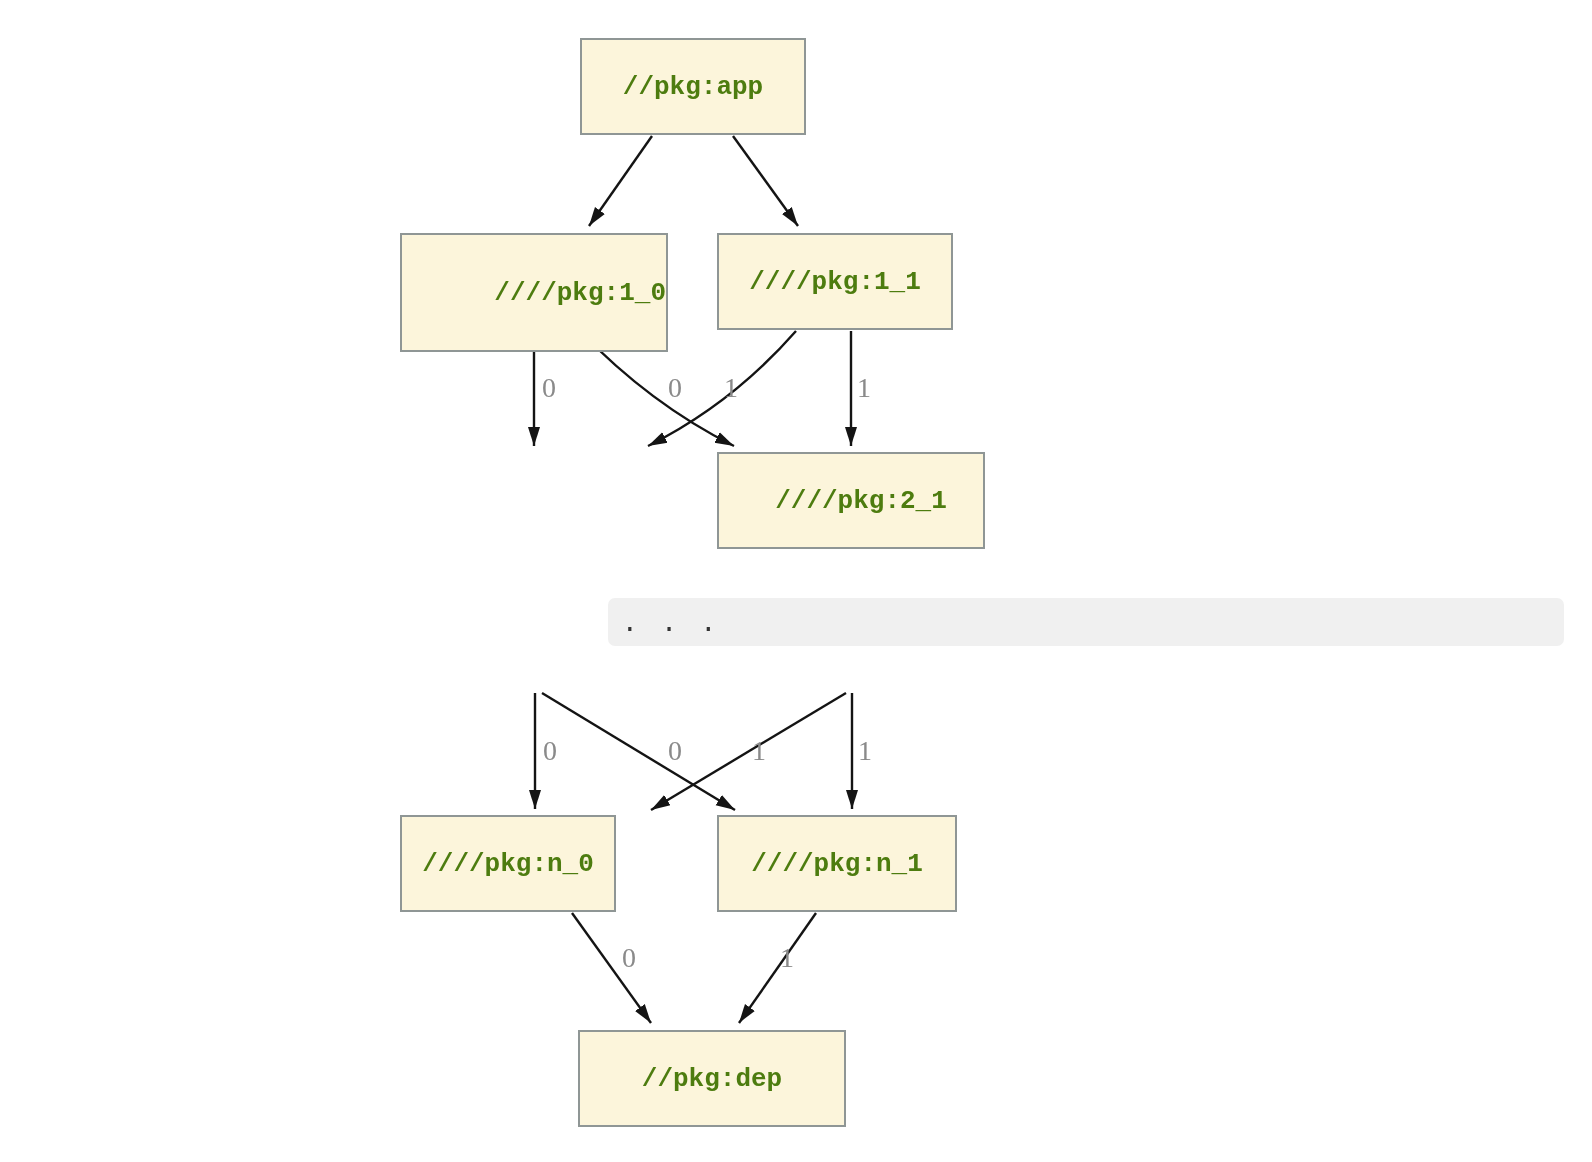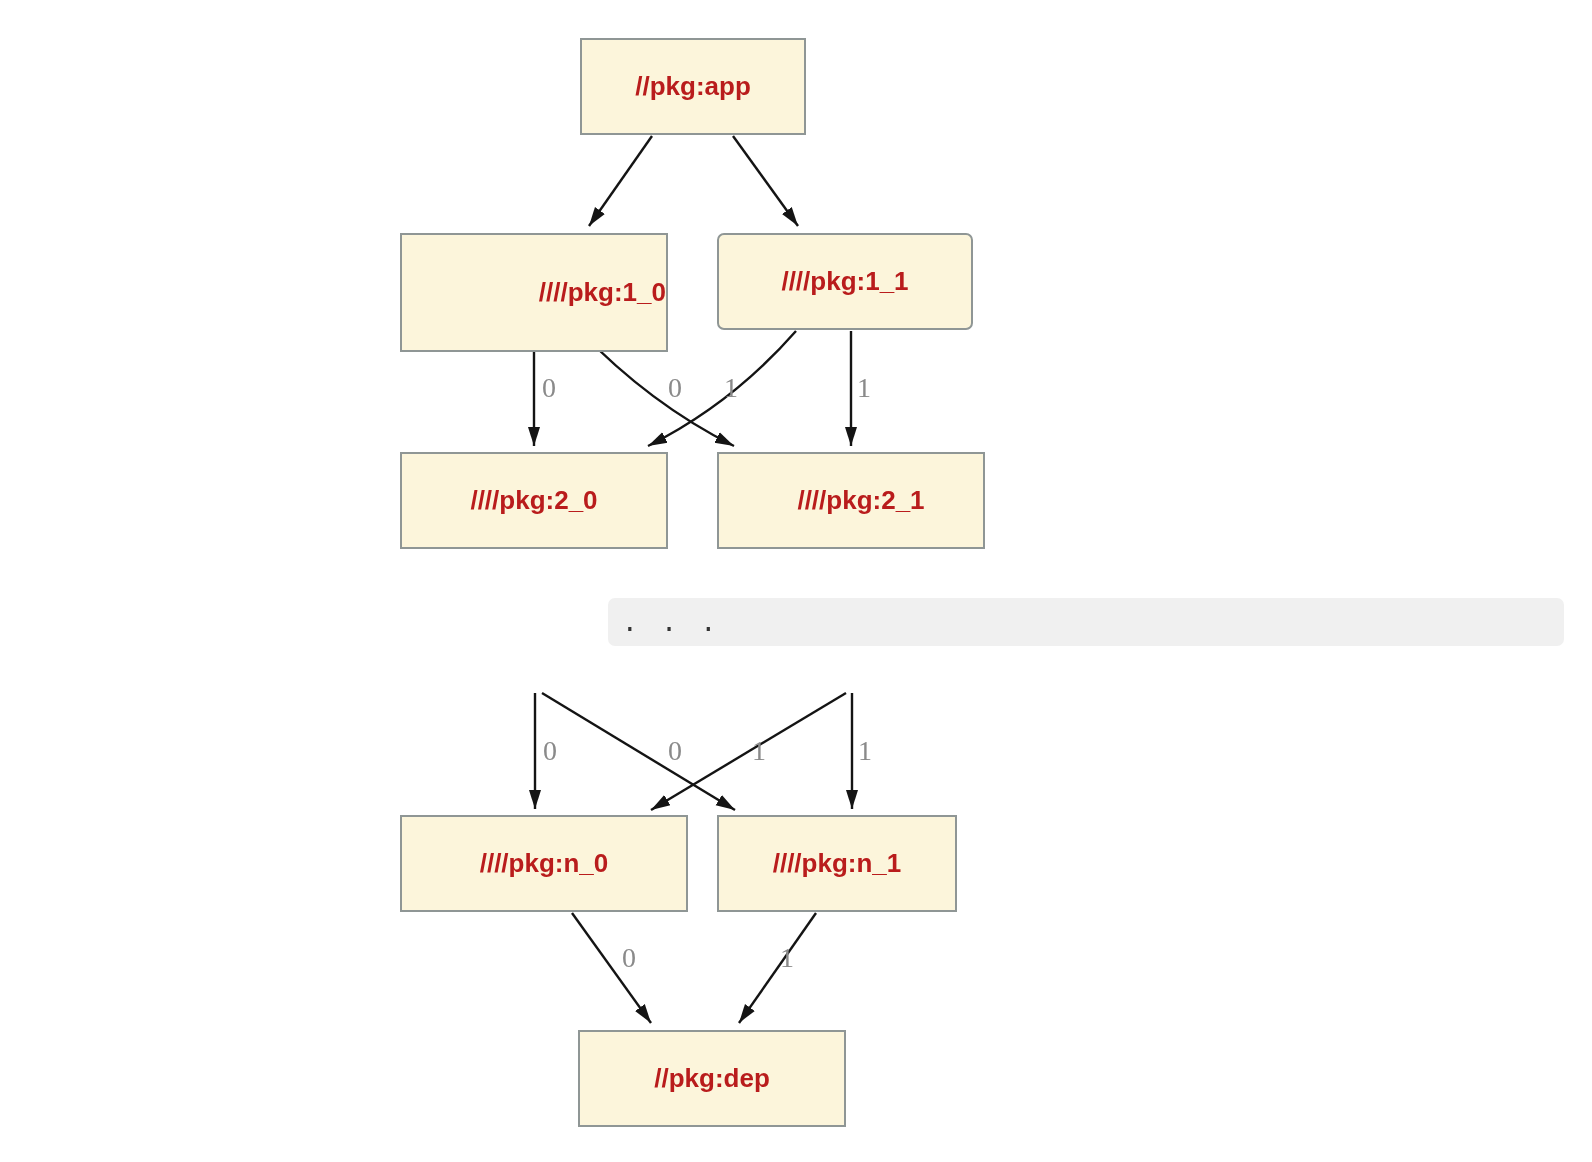"//pkg:app" .node { color: #b91c1c -> #4d7c0f; font-family: Liberation Sans, sans-serif -> Liberation Mono, monospace }
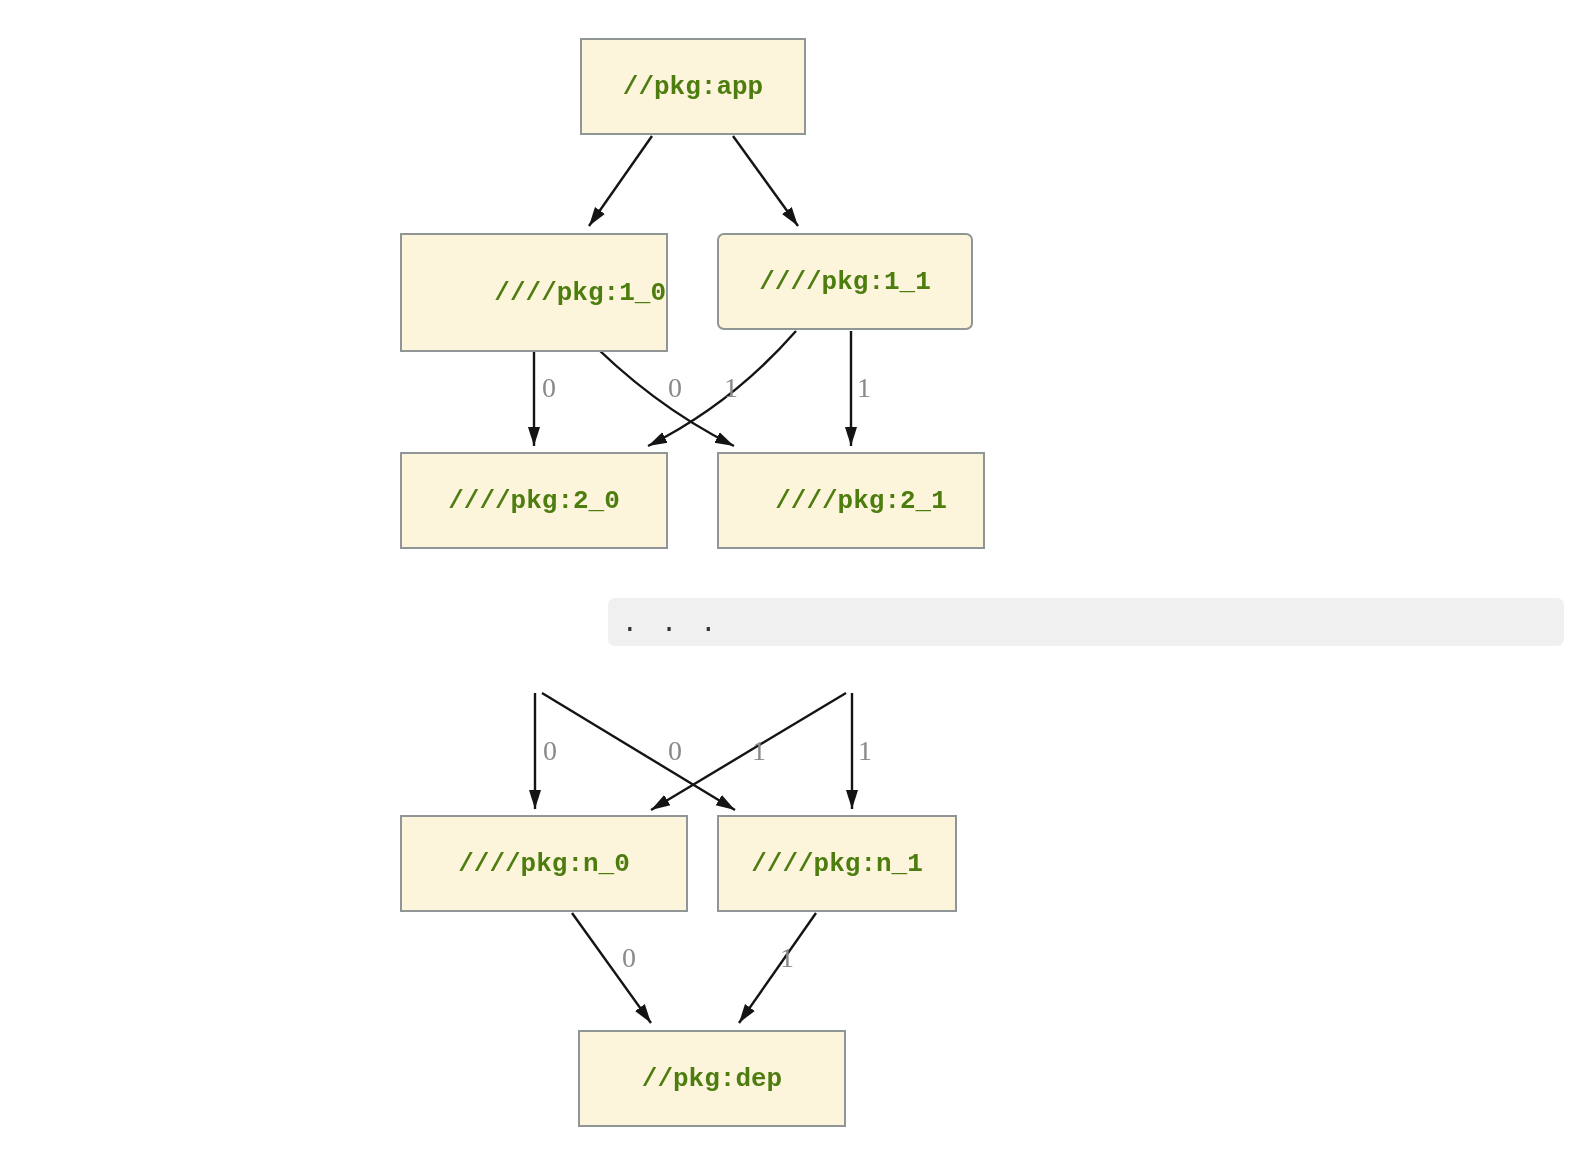"////pkg:1_1" div.node { border-radius: 7px -> none; width: 256px -> 236px }
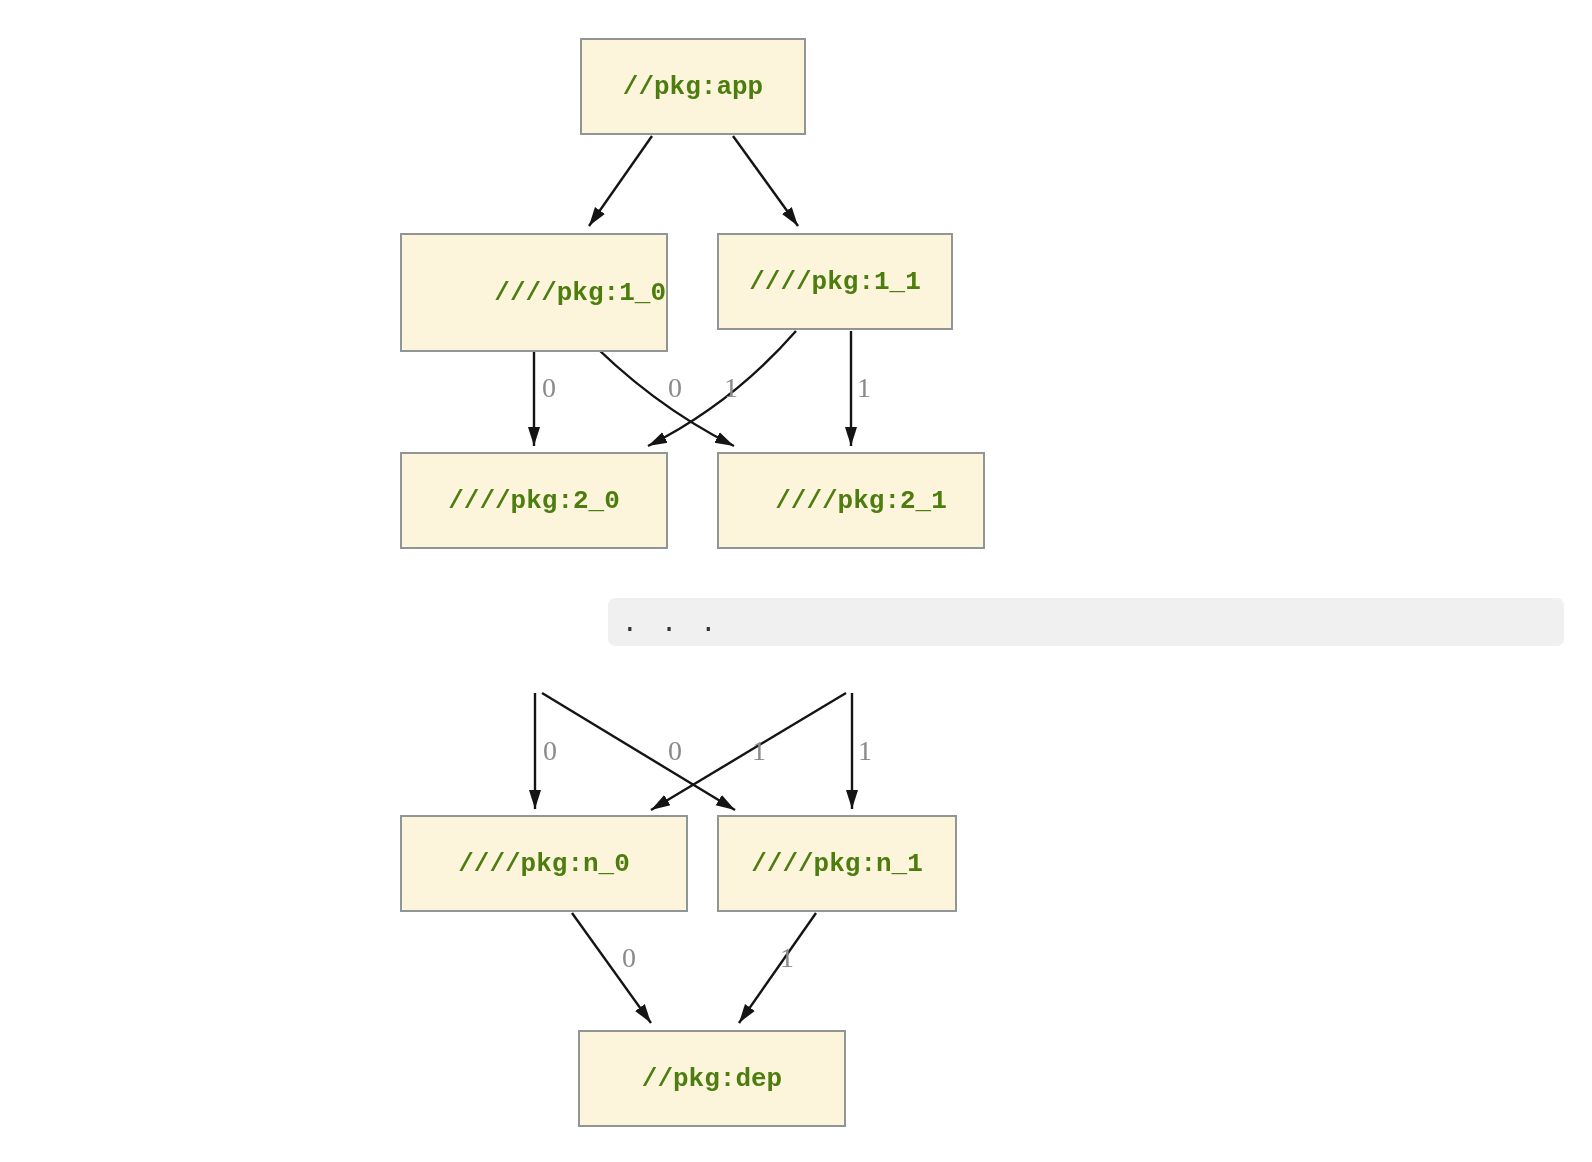"////pkg:2_0" div.node { html: <div> <span>////pkg:2_0</span> </div> -> none }
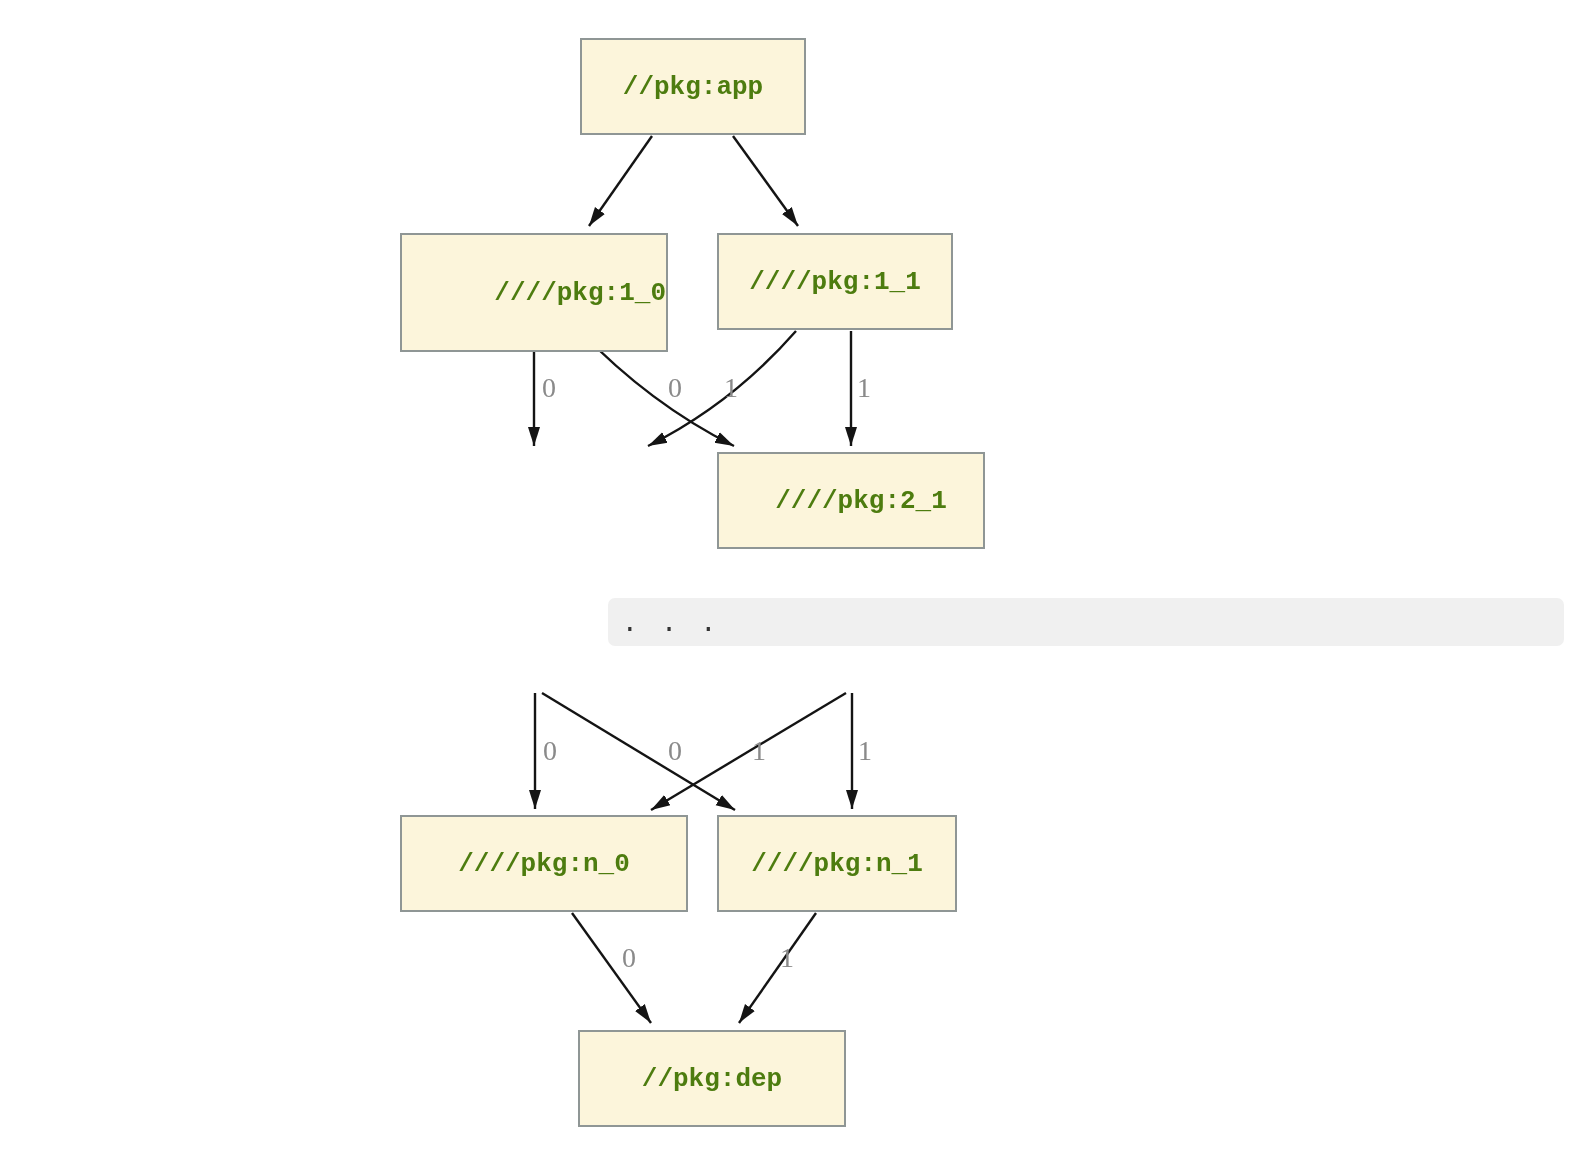"////pkg:n_0" div.node { width: 288px -> 216px }
